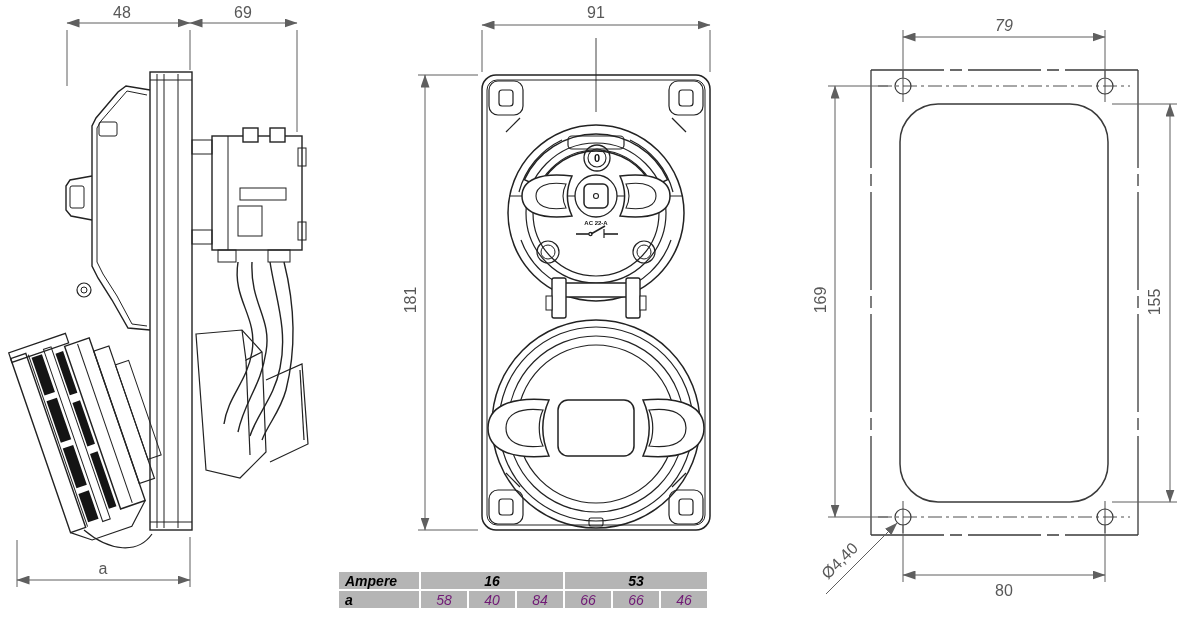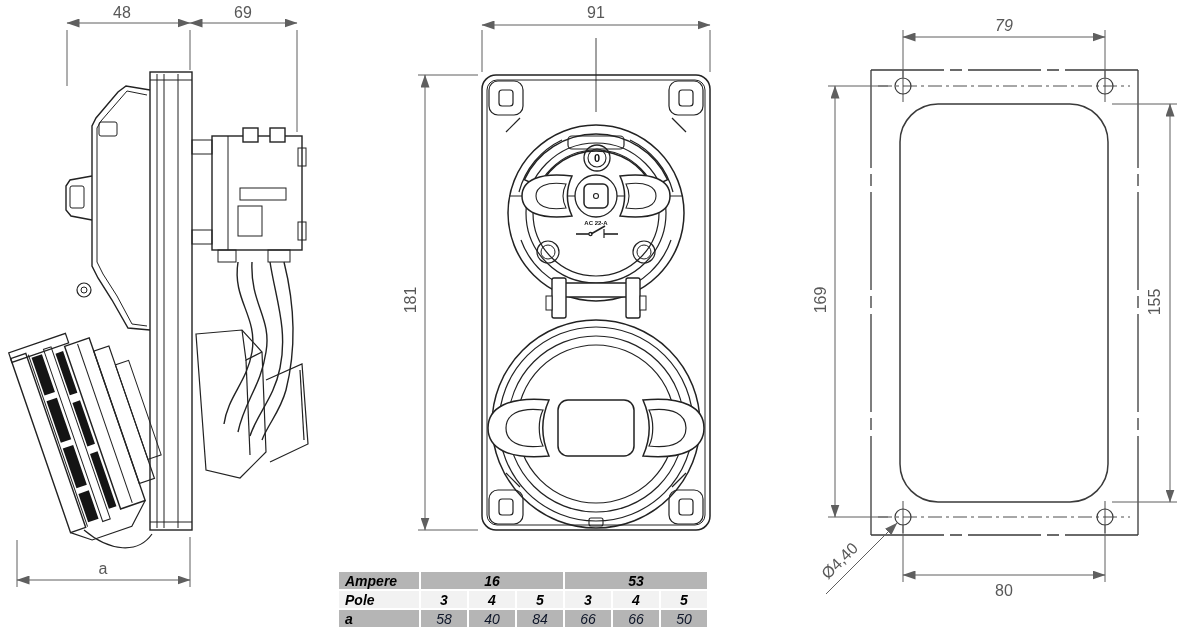"Pole" tr.row-light { html: <tr> <th>Pole</th> <td>3</td> <td>4</td> <td>5</td> <td>3</td> <td>4</td> <td>5</td> </tr> -> none }
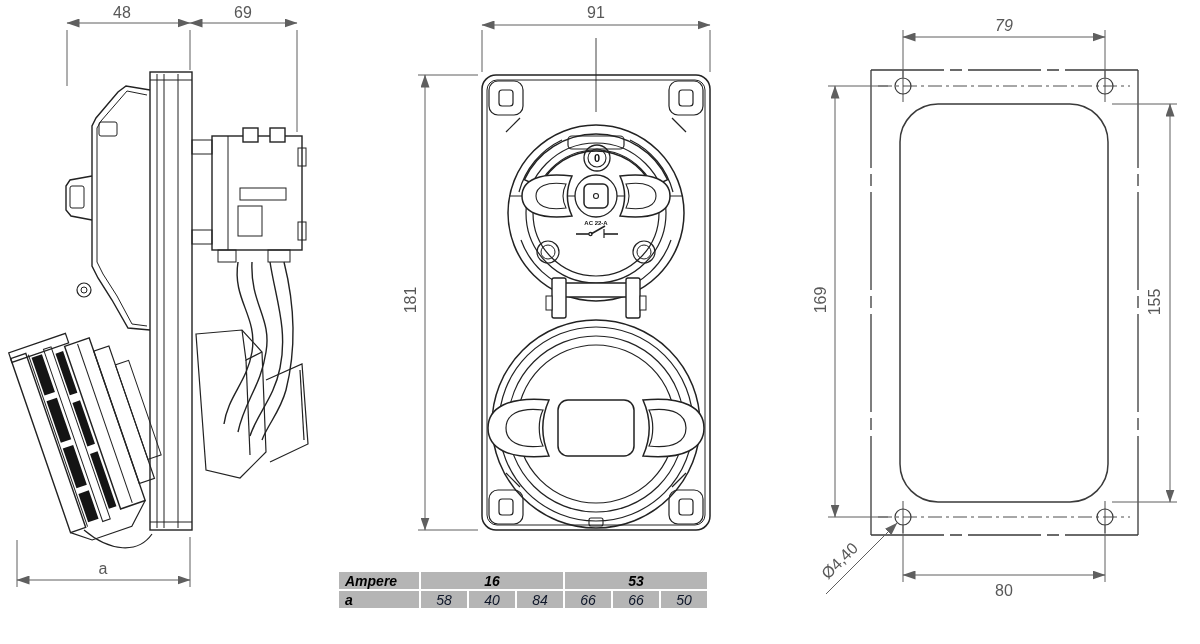"58" tr.row-a td { color: #0f172a -> #701a75 }
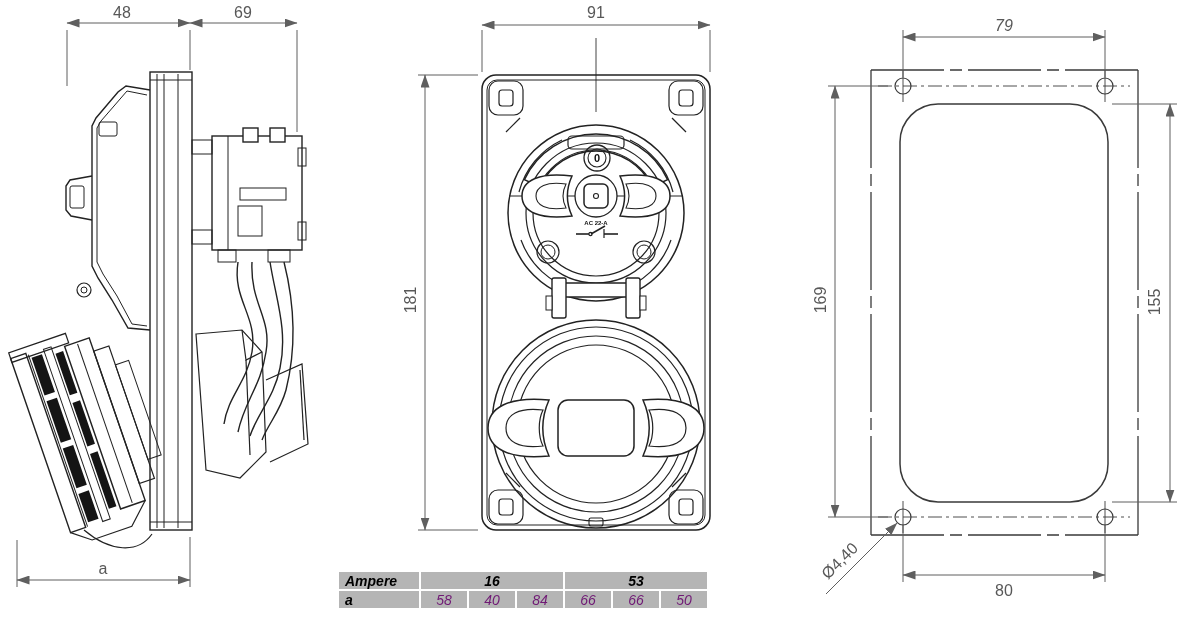"50" td { text: 50 -> 46 }
